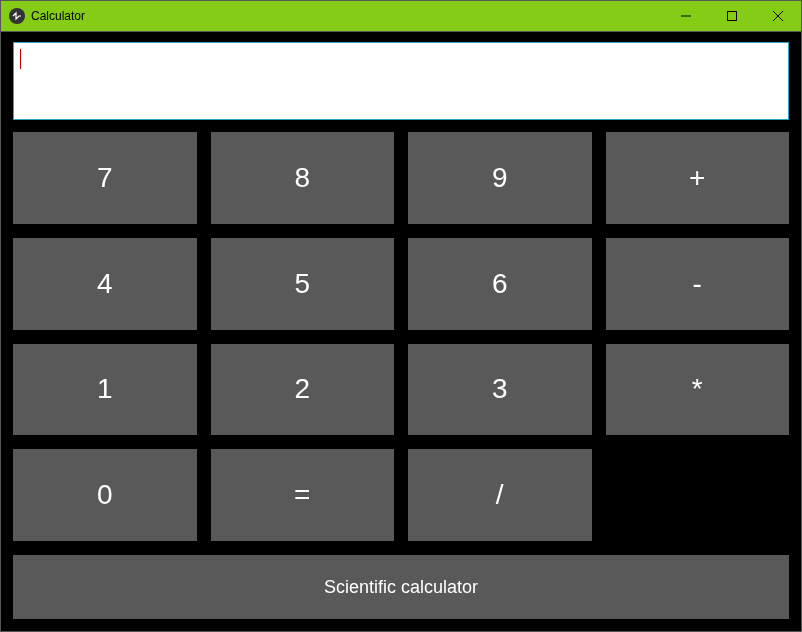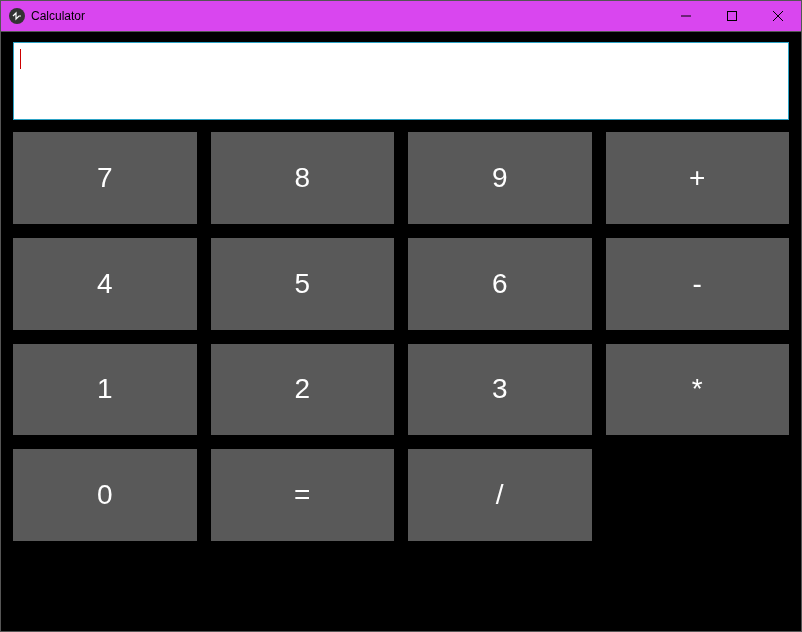"Calculator" .titlebar { background: #d946ef -> #84cc16 }
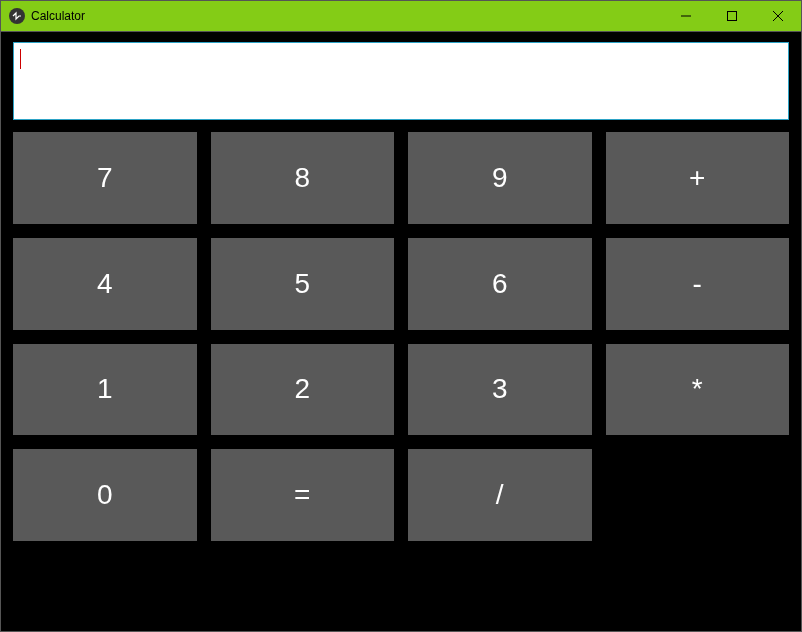"Scientific calculator" div.key { html: none -> <div>Scientific calculator</div> }
